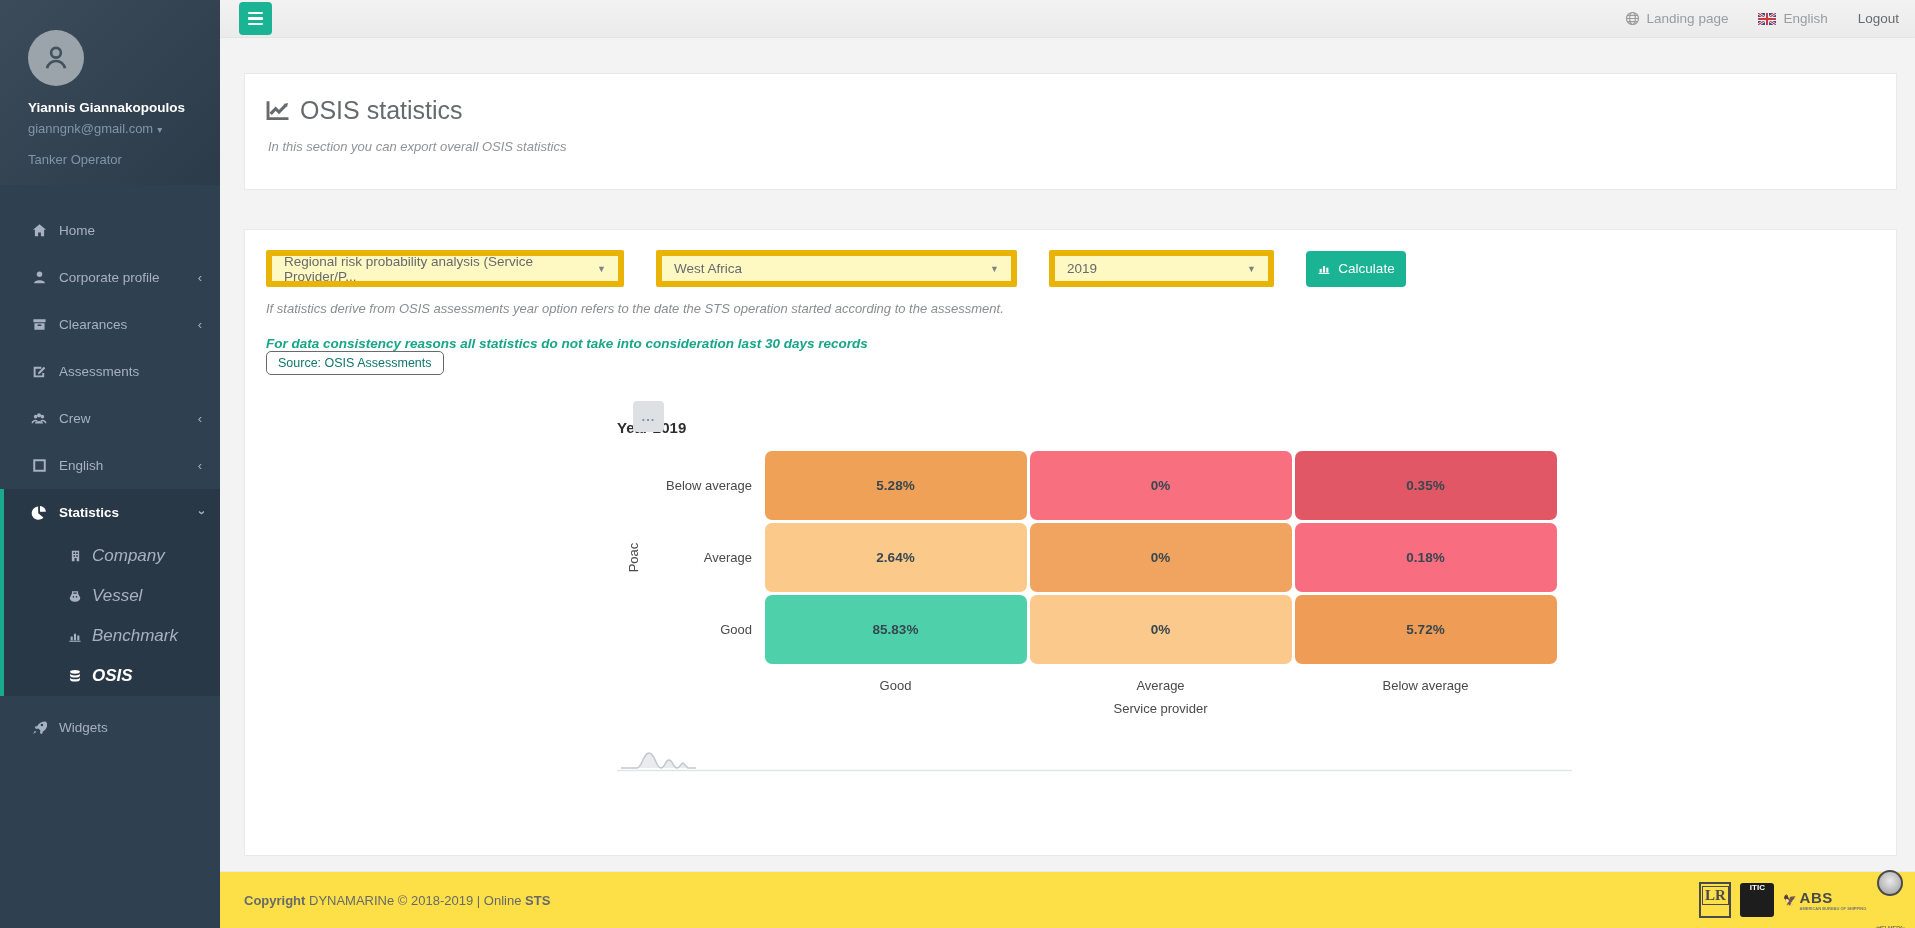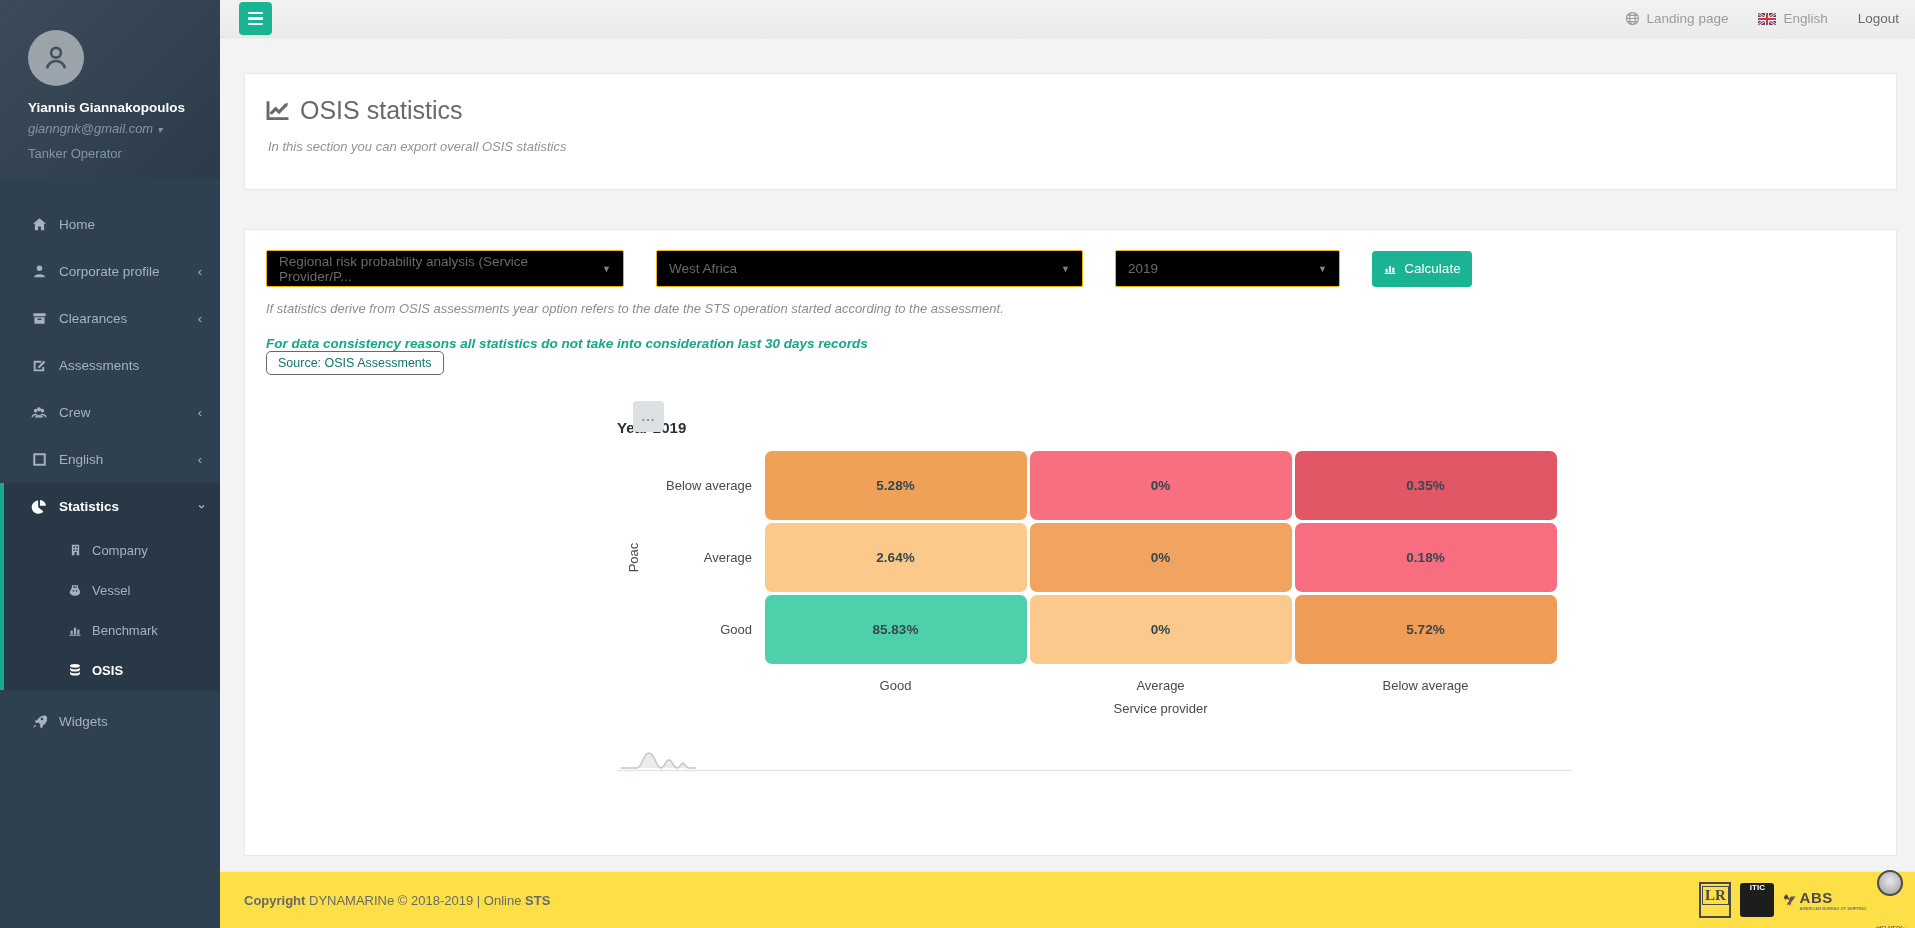"gianngnk@gmail.com ▾" .p-email { font-style: italic -> none; margin-bottom: 10px -> 16px }
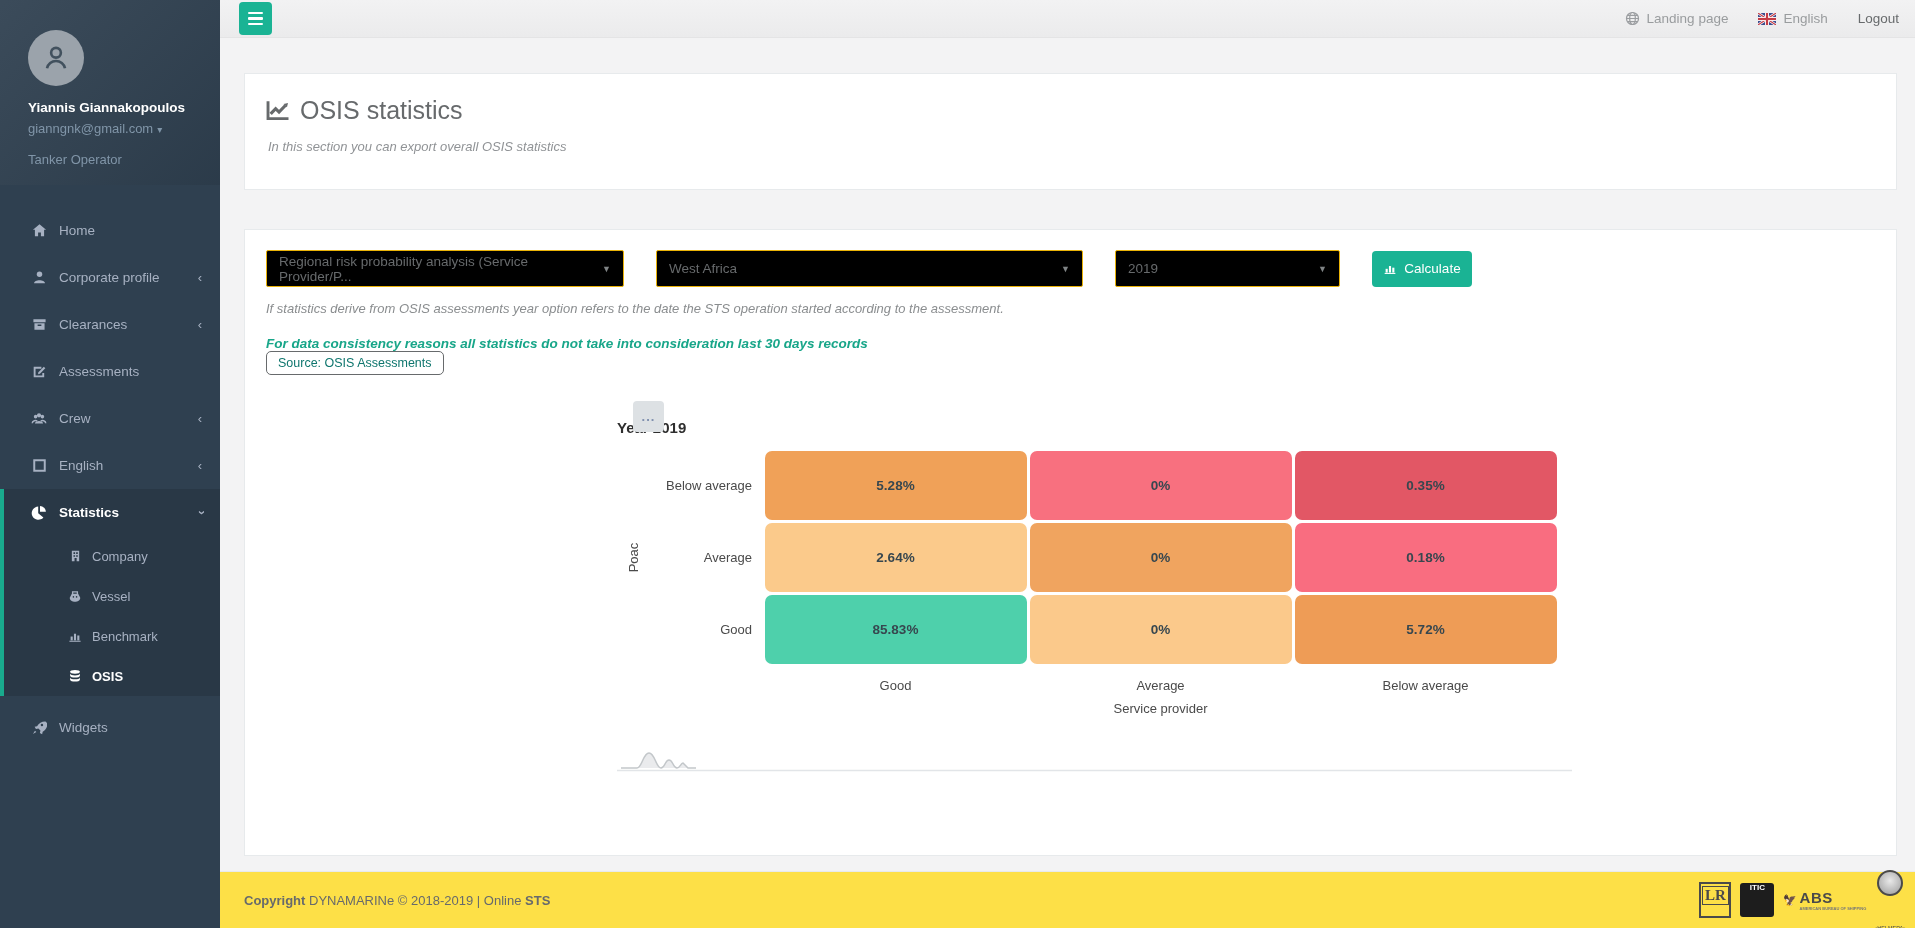"Regional risk probability analysis" .select { background: #000000 -> #fef9c3; border: 1px solid #eab308 -> 6px solid #eab308 }
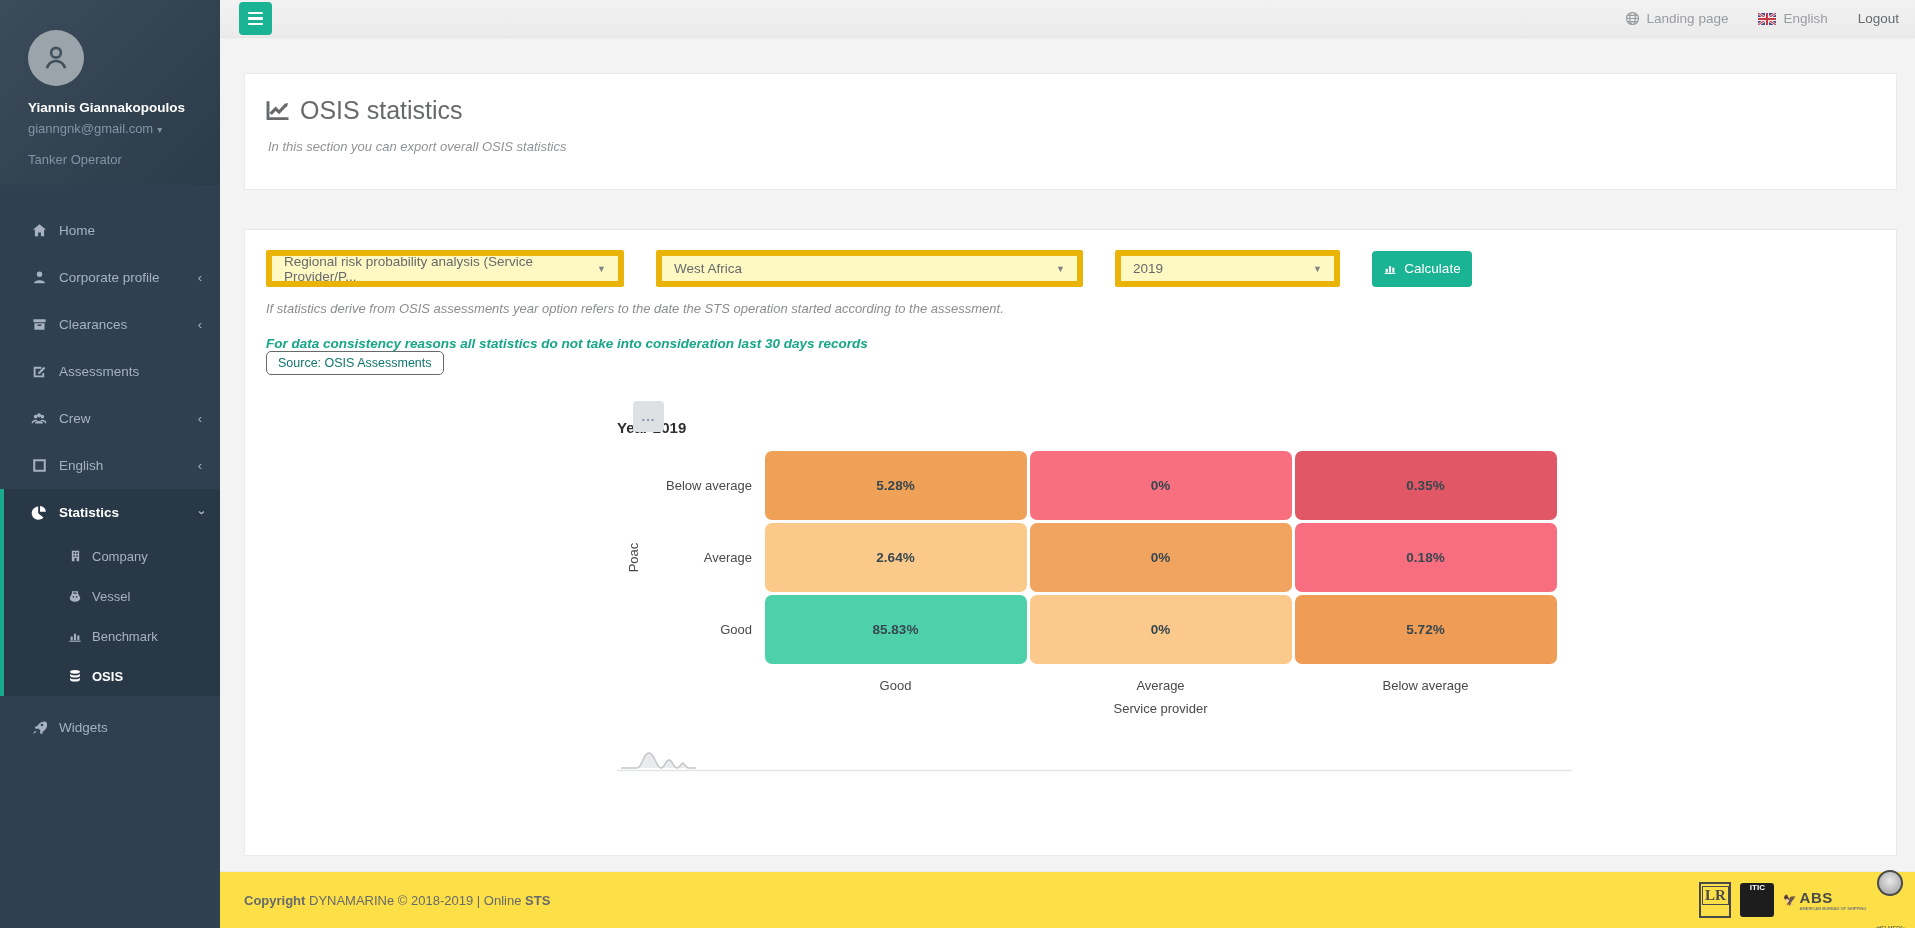"West Africa" .sel-region { width: 427px -> 361px }
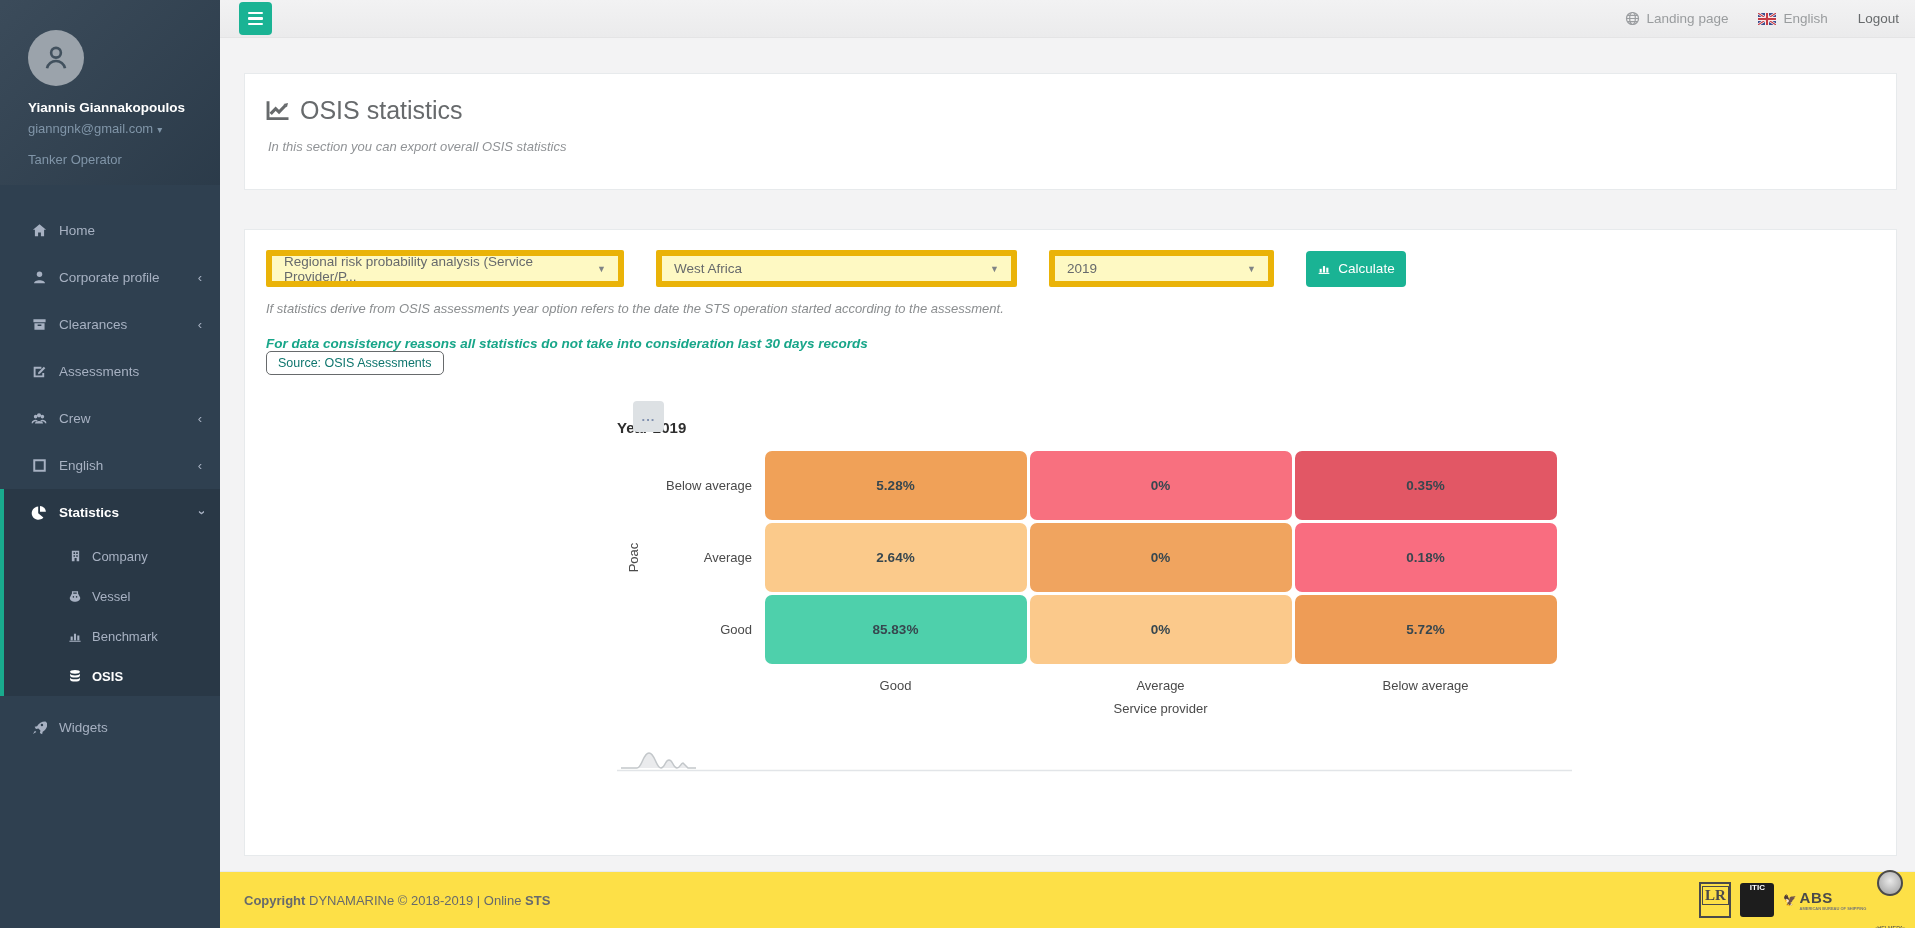"Company" .subnav .nav-item { font-size: 13px -> 17px; font-style: none -> italic }
